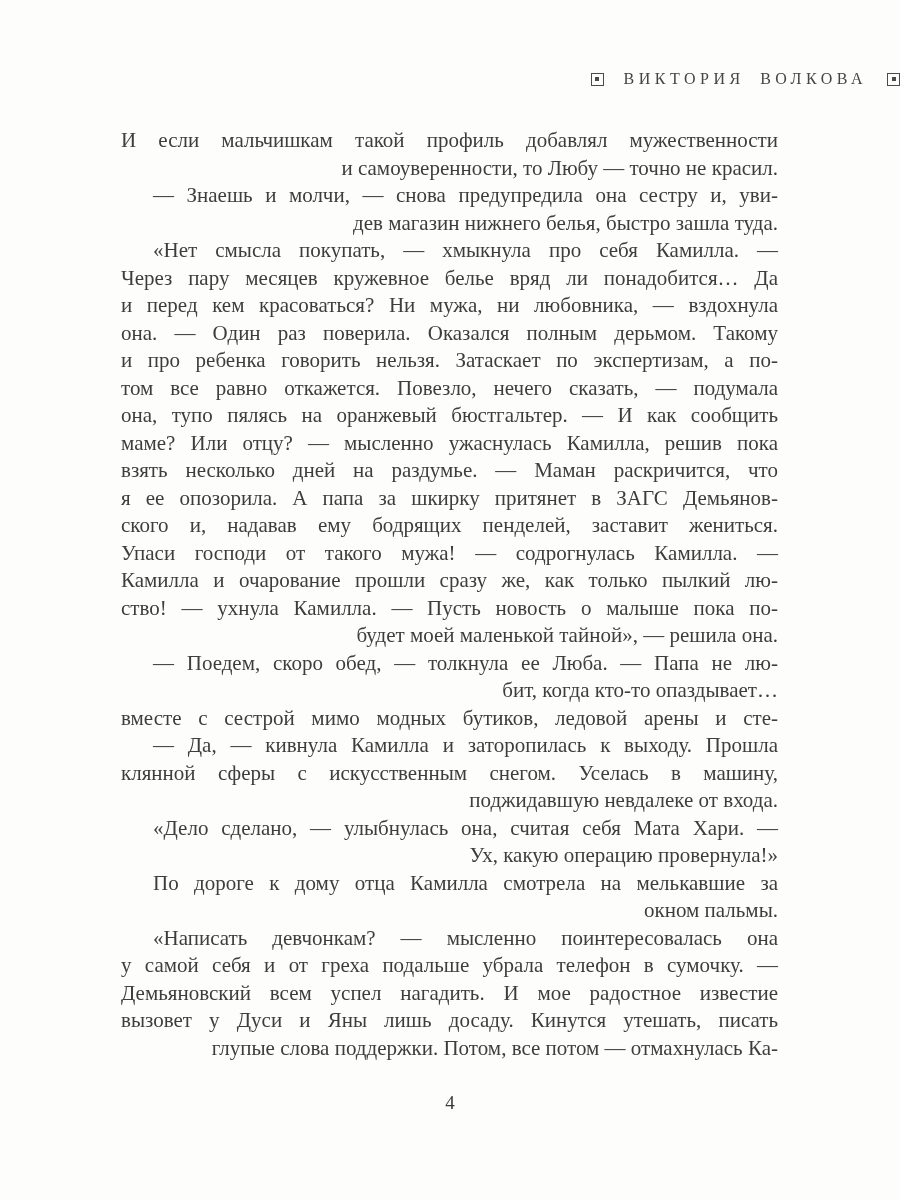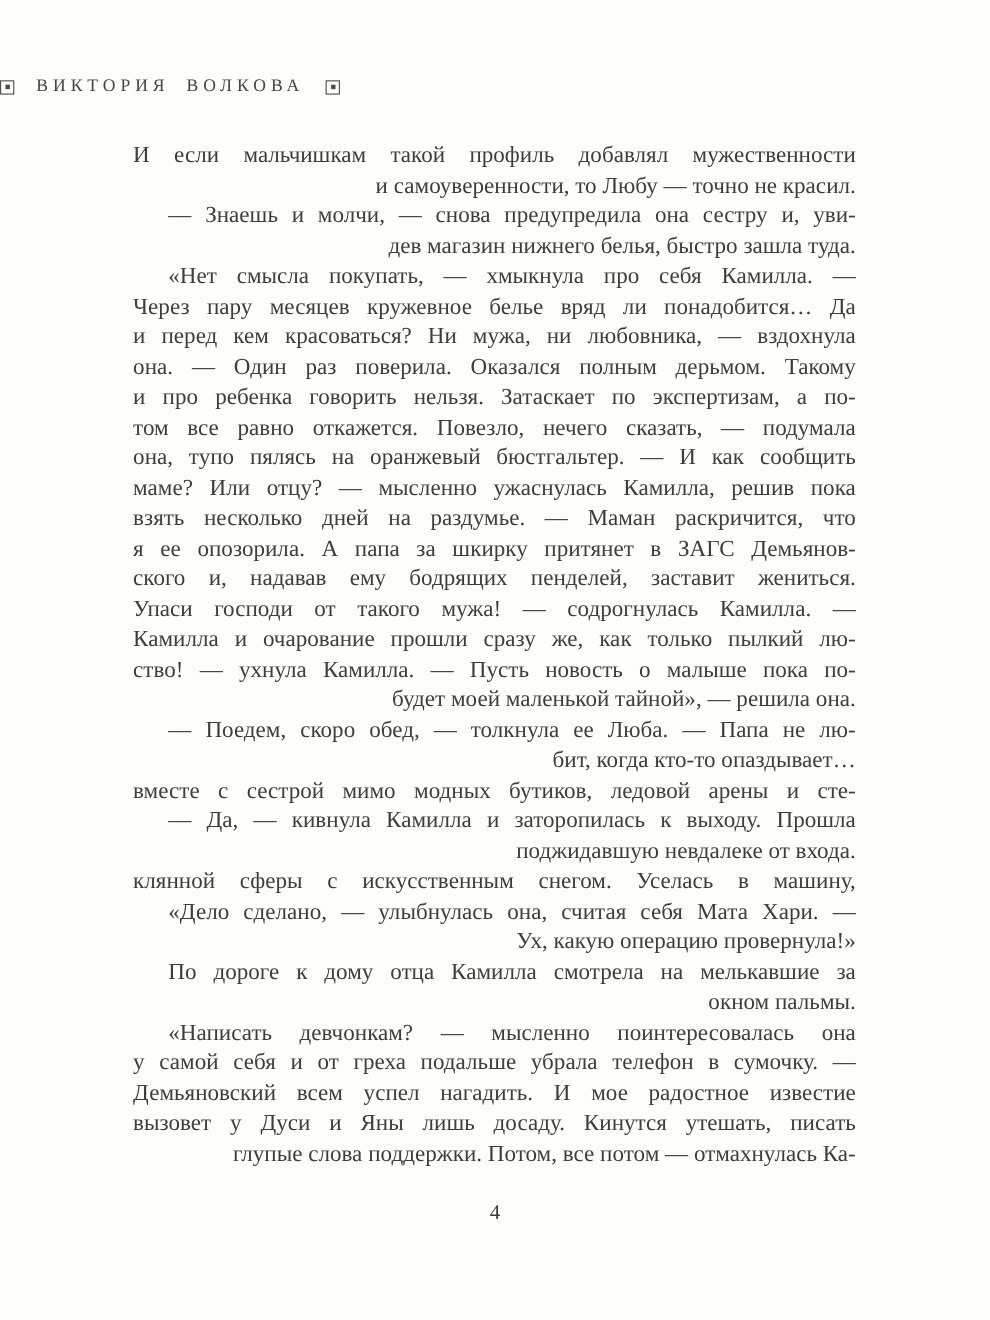"ВИКТОРИЯ ВОЛКОВА" .running-header { justify-content: flex-start -> flex-end }
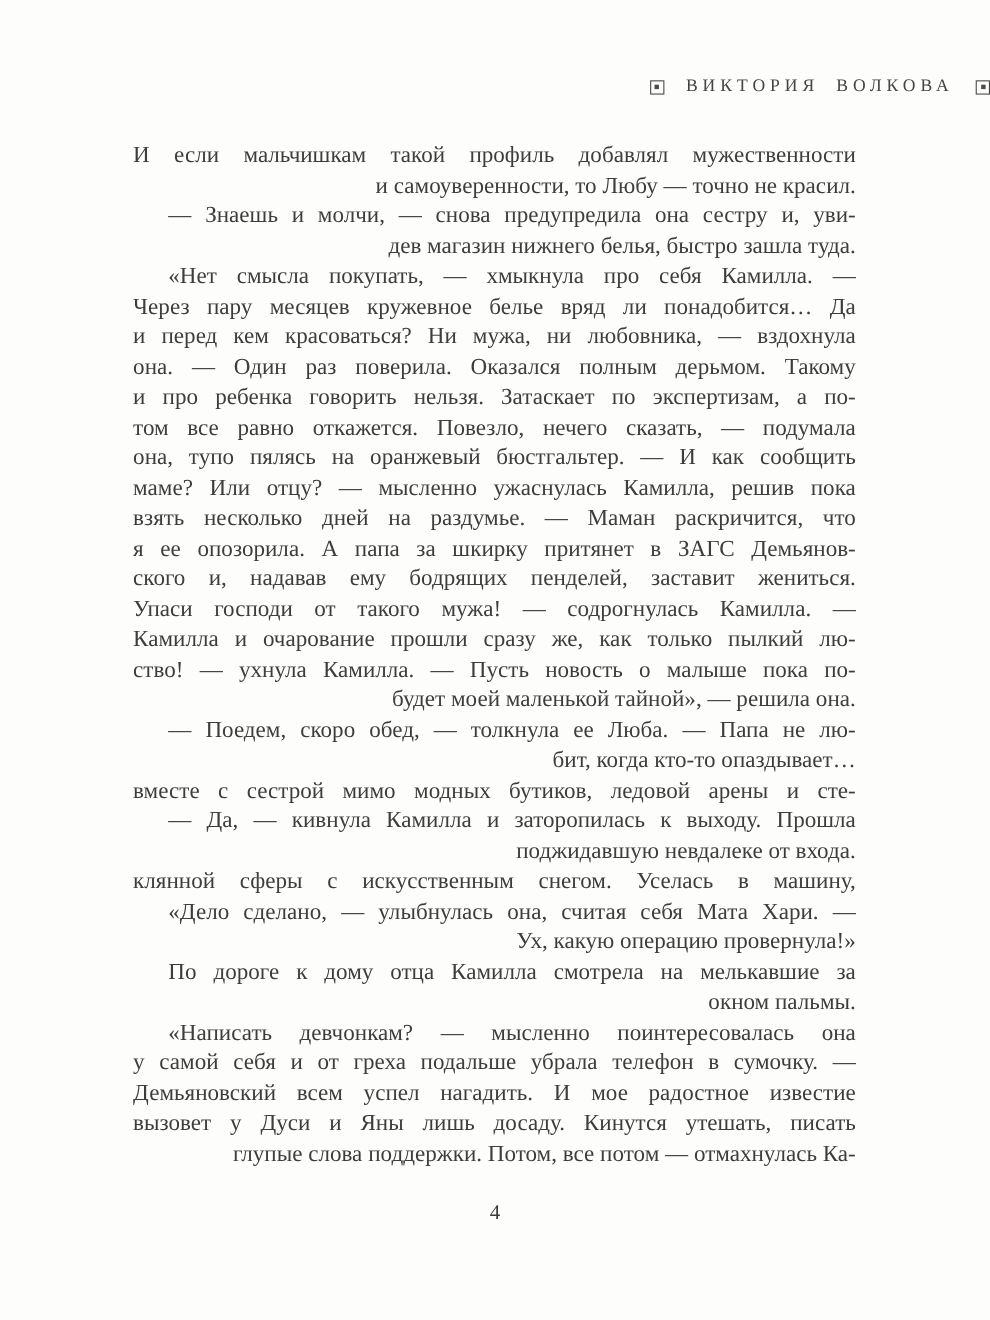"поджидавшую невдалеке от входа." div.line { order: before "клянной сферы с искусственным снегом." -> after "клянной сферы с искусственным снегом." }
